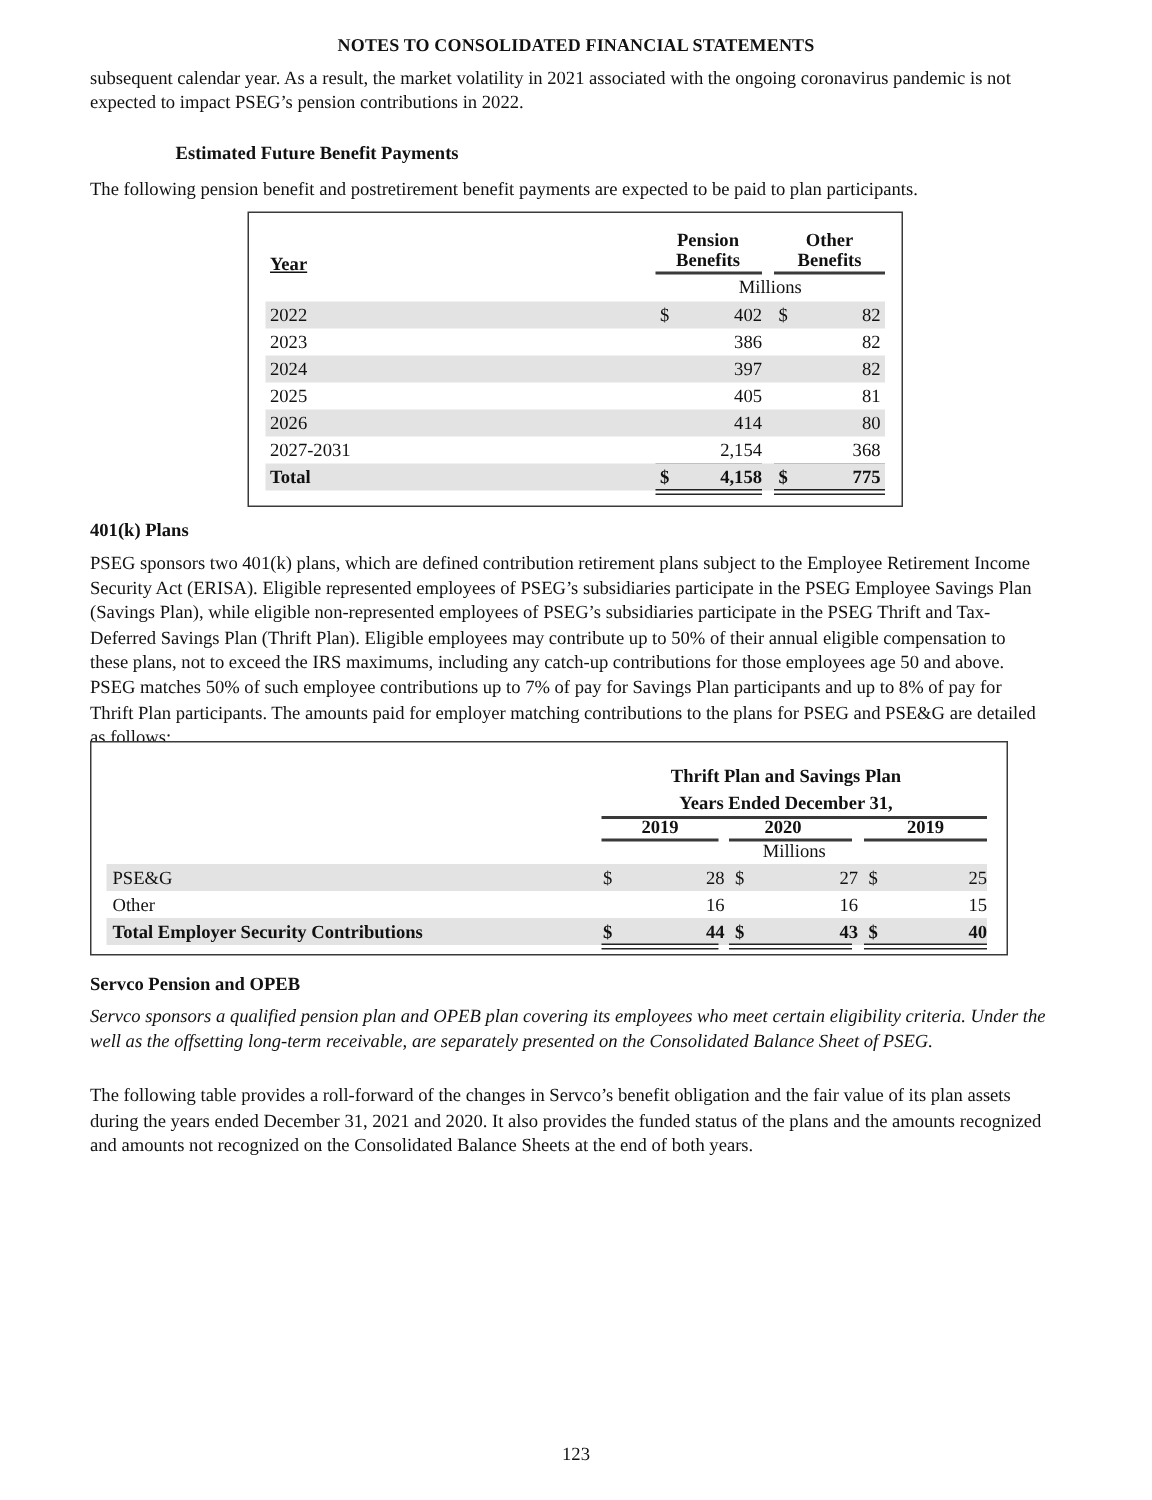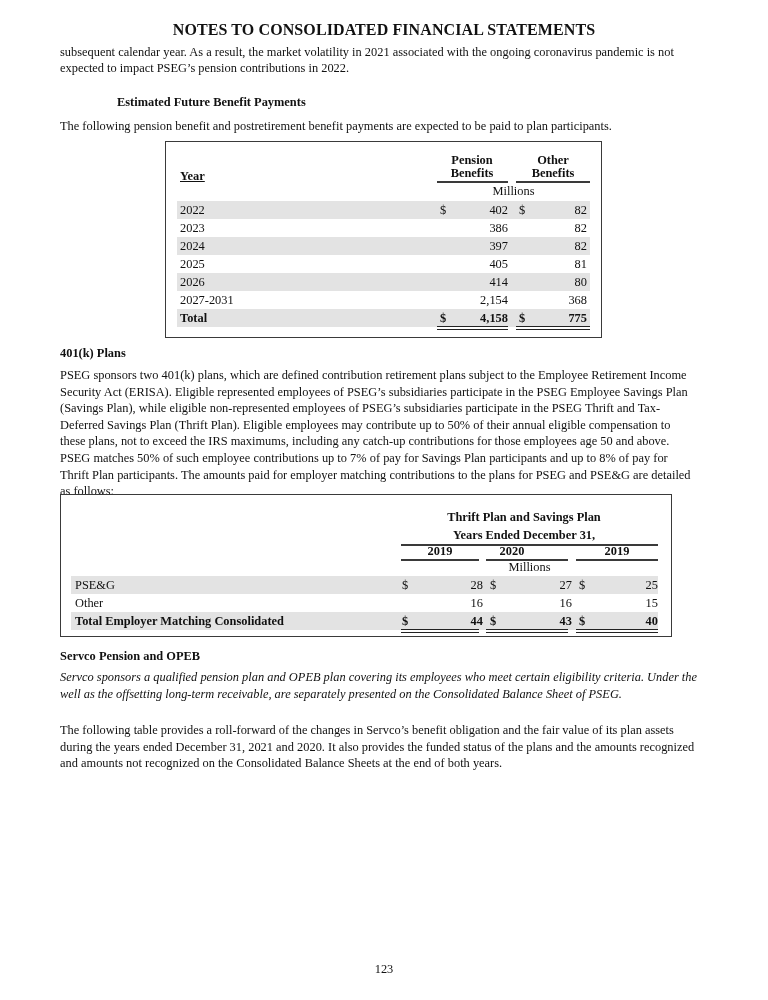"NOTES TO CONSOLIDATED FINANCIAL" .page-title { font-size: 16px -> 12px }
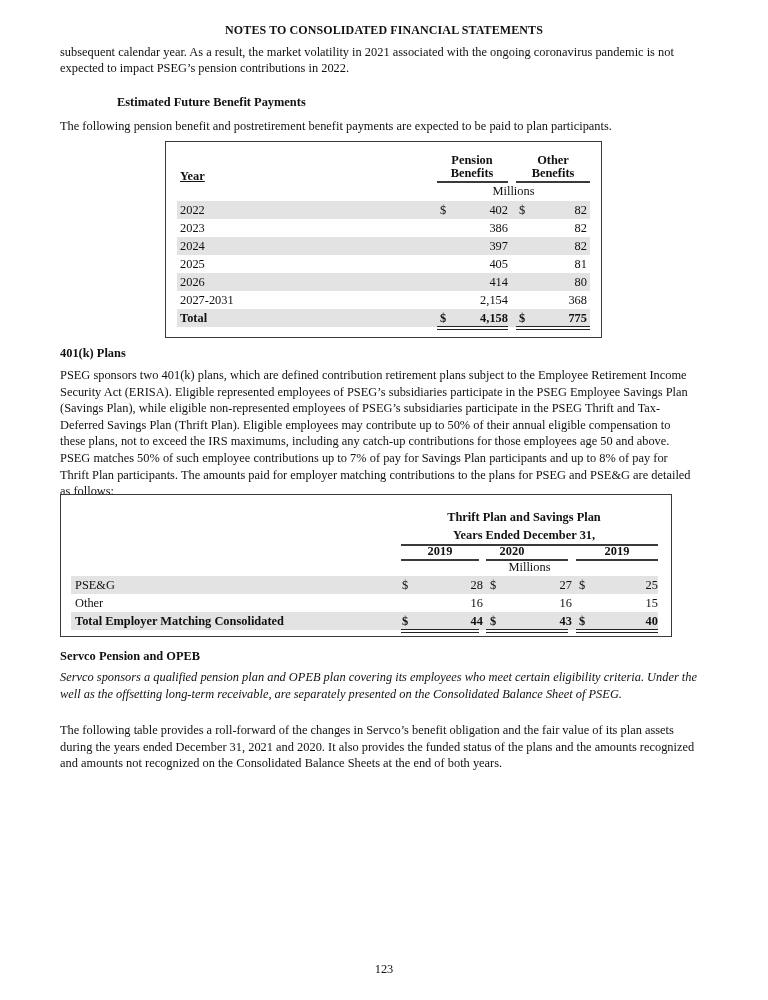"2020" div.ctr { left: 410px -> 420px }
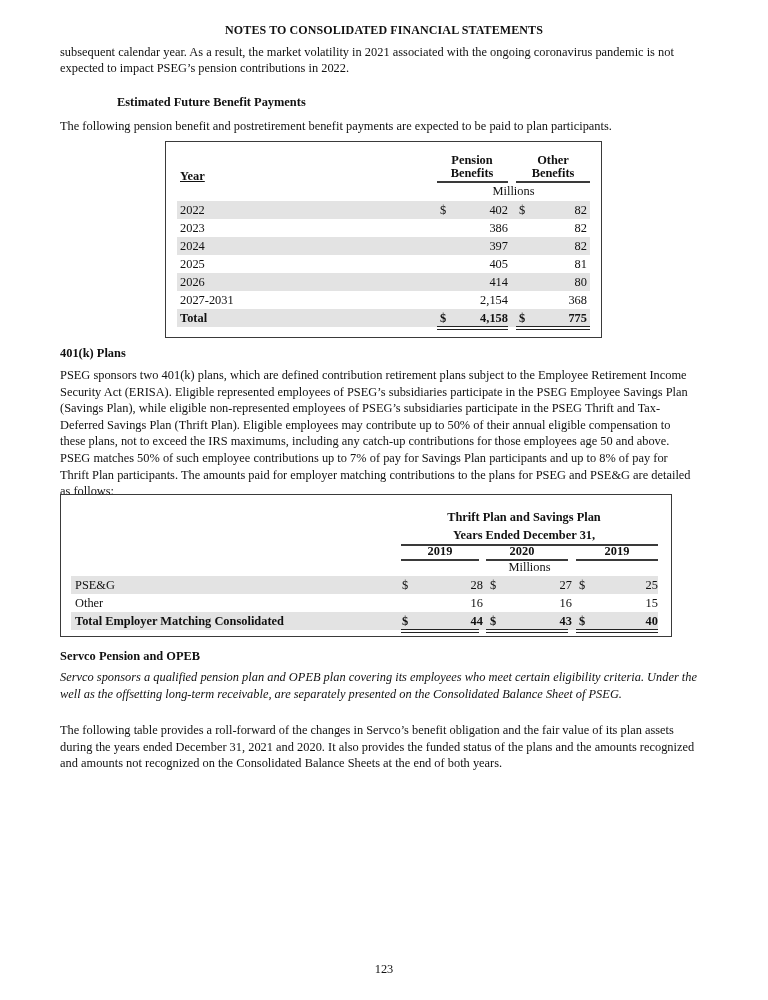"Total Employer Matching Consolidated" span.cell { text: Matching Consolidated -> Security Contributions }
